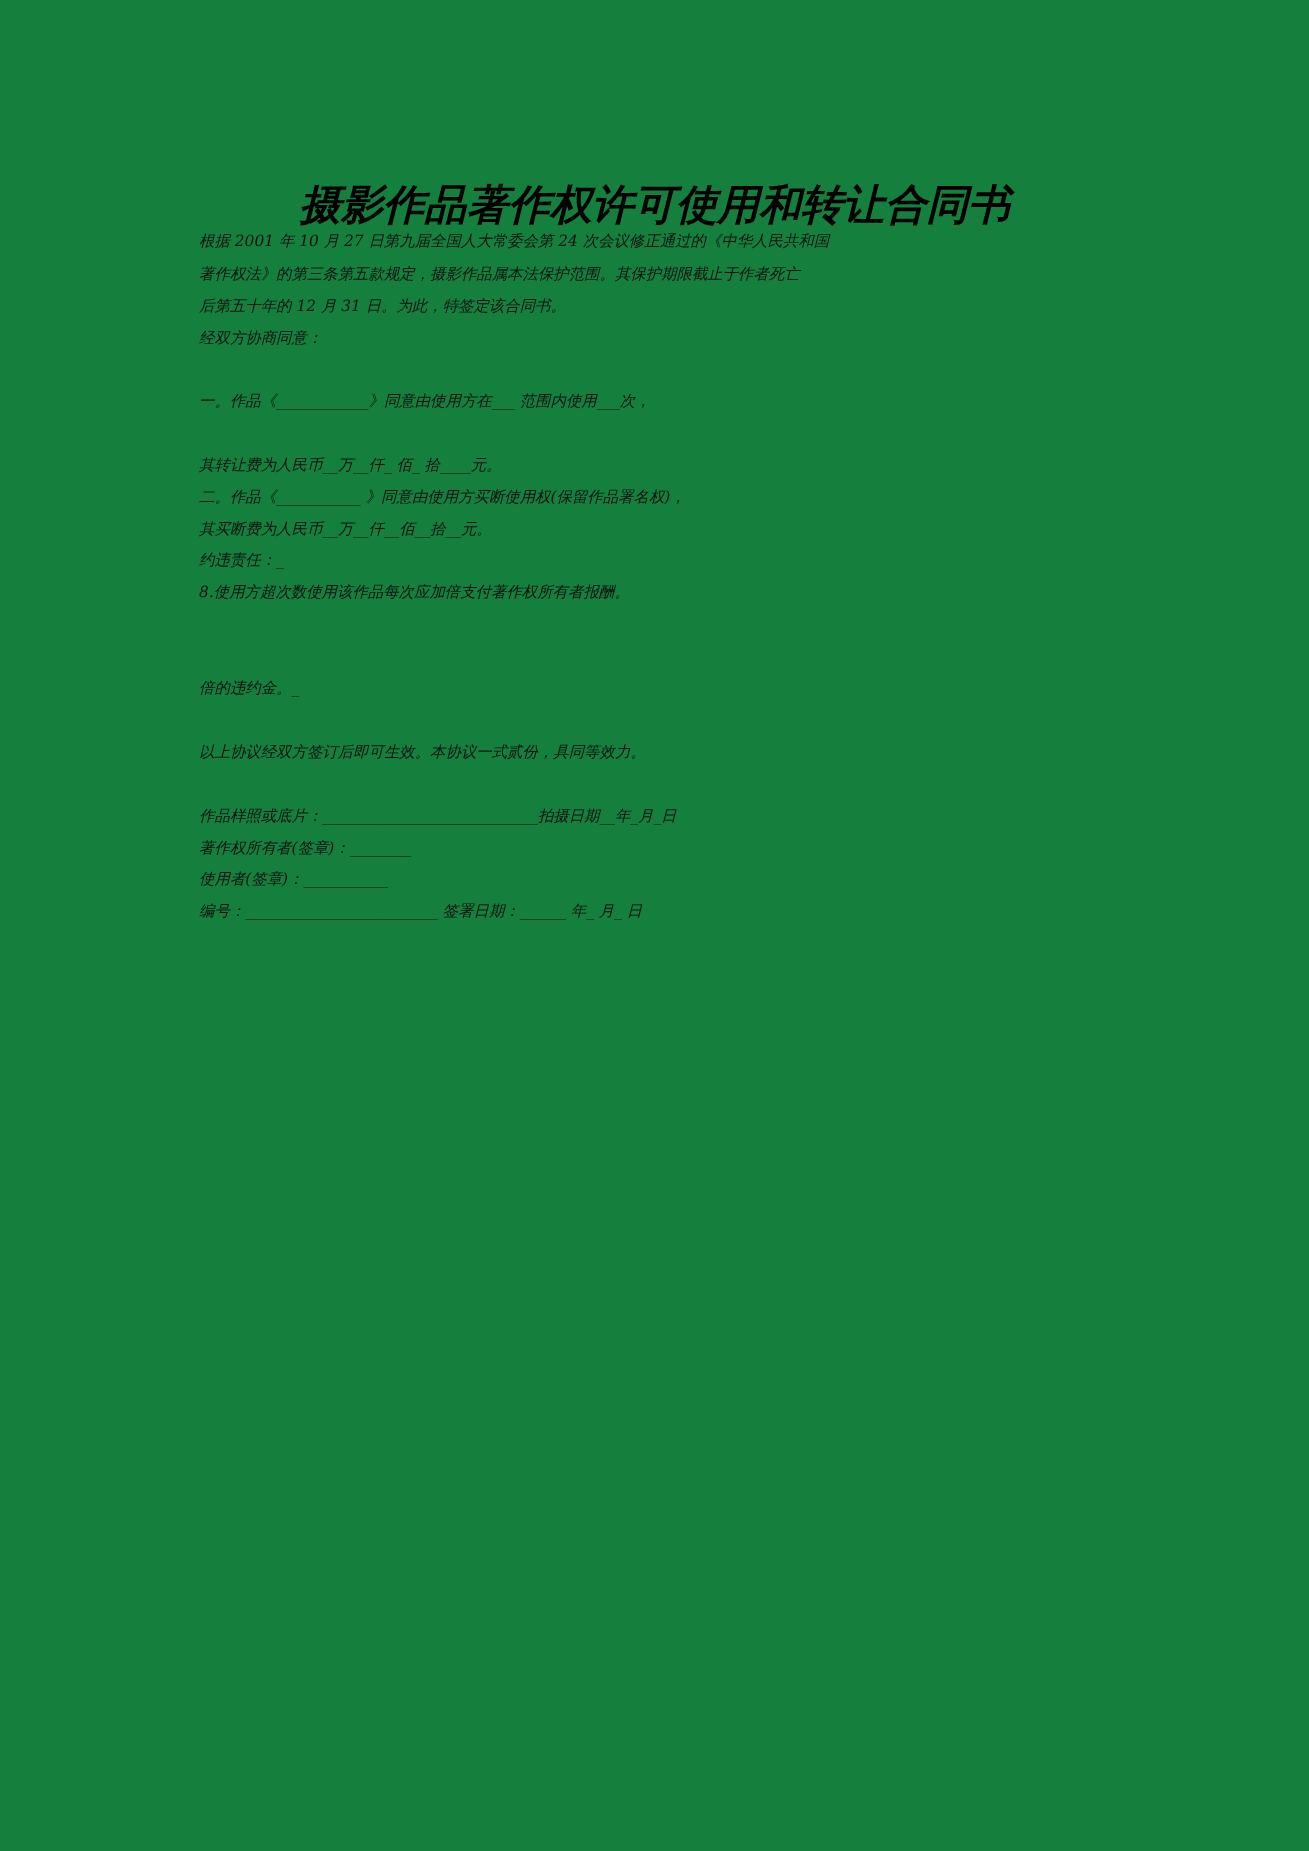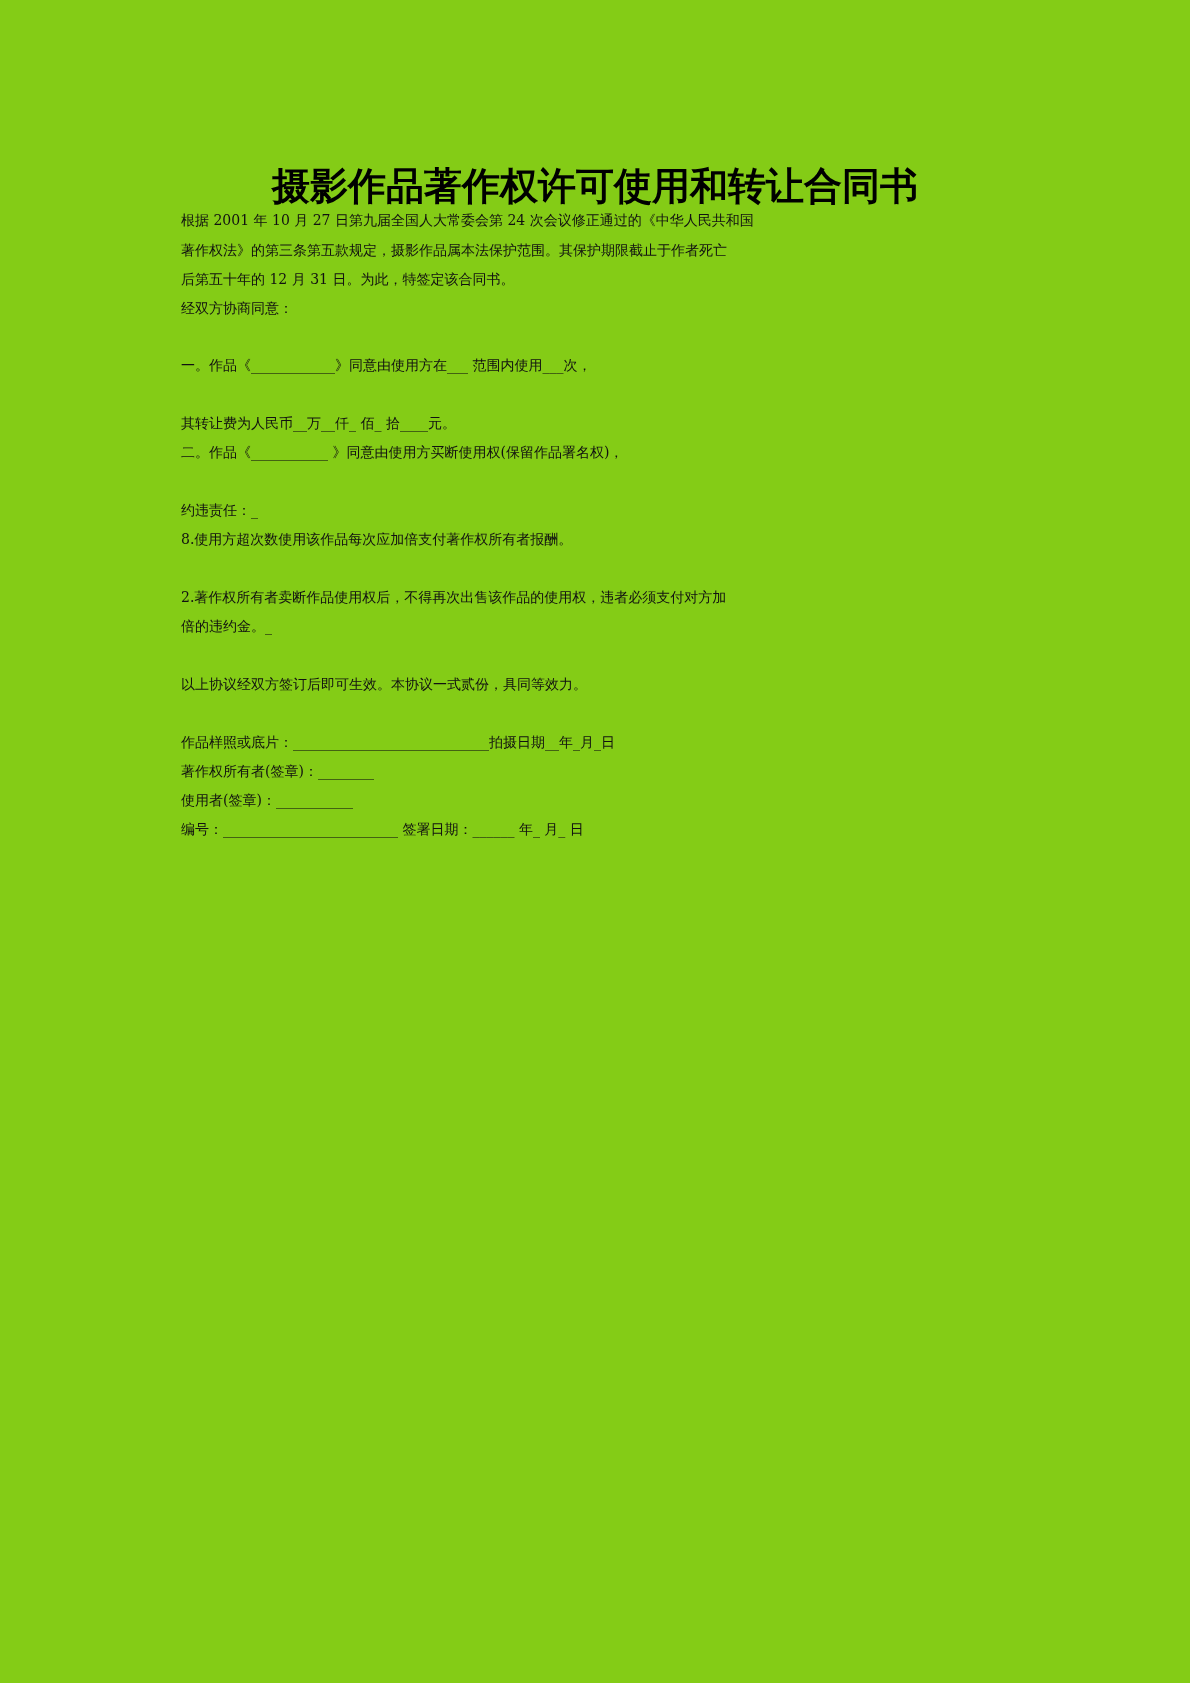"摄影作品著作权许可使用和转让合同书" .page { background: #84cc16 -> #15803d; font-style: none -> italic }
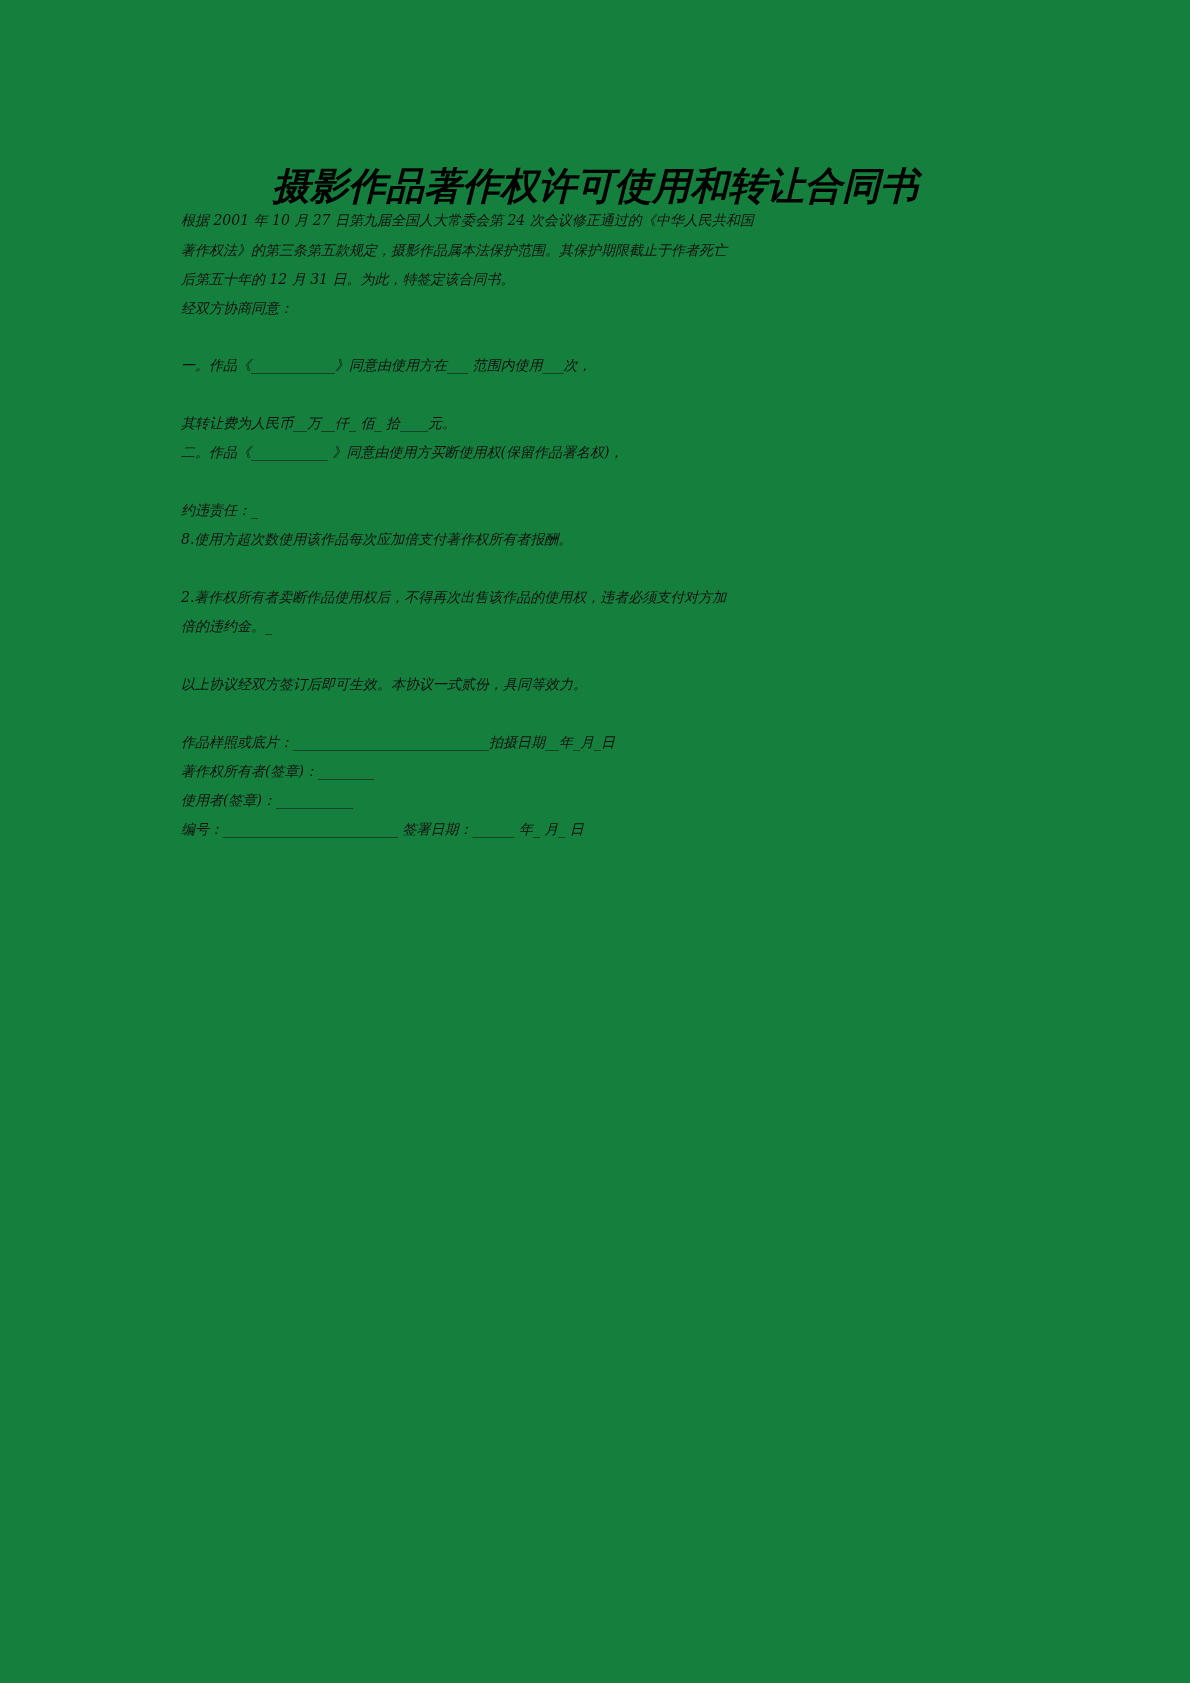"其买断费为人民币__万__仟__佰__拾__元。" div.line { html: none -> <div>其买断费为人民币__万__仟__佰__拾__元。</div> }
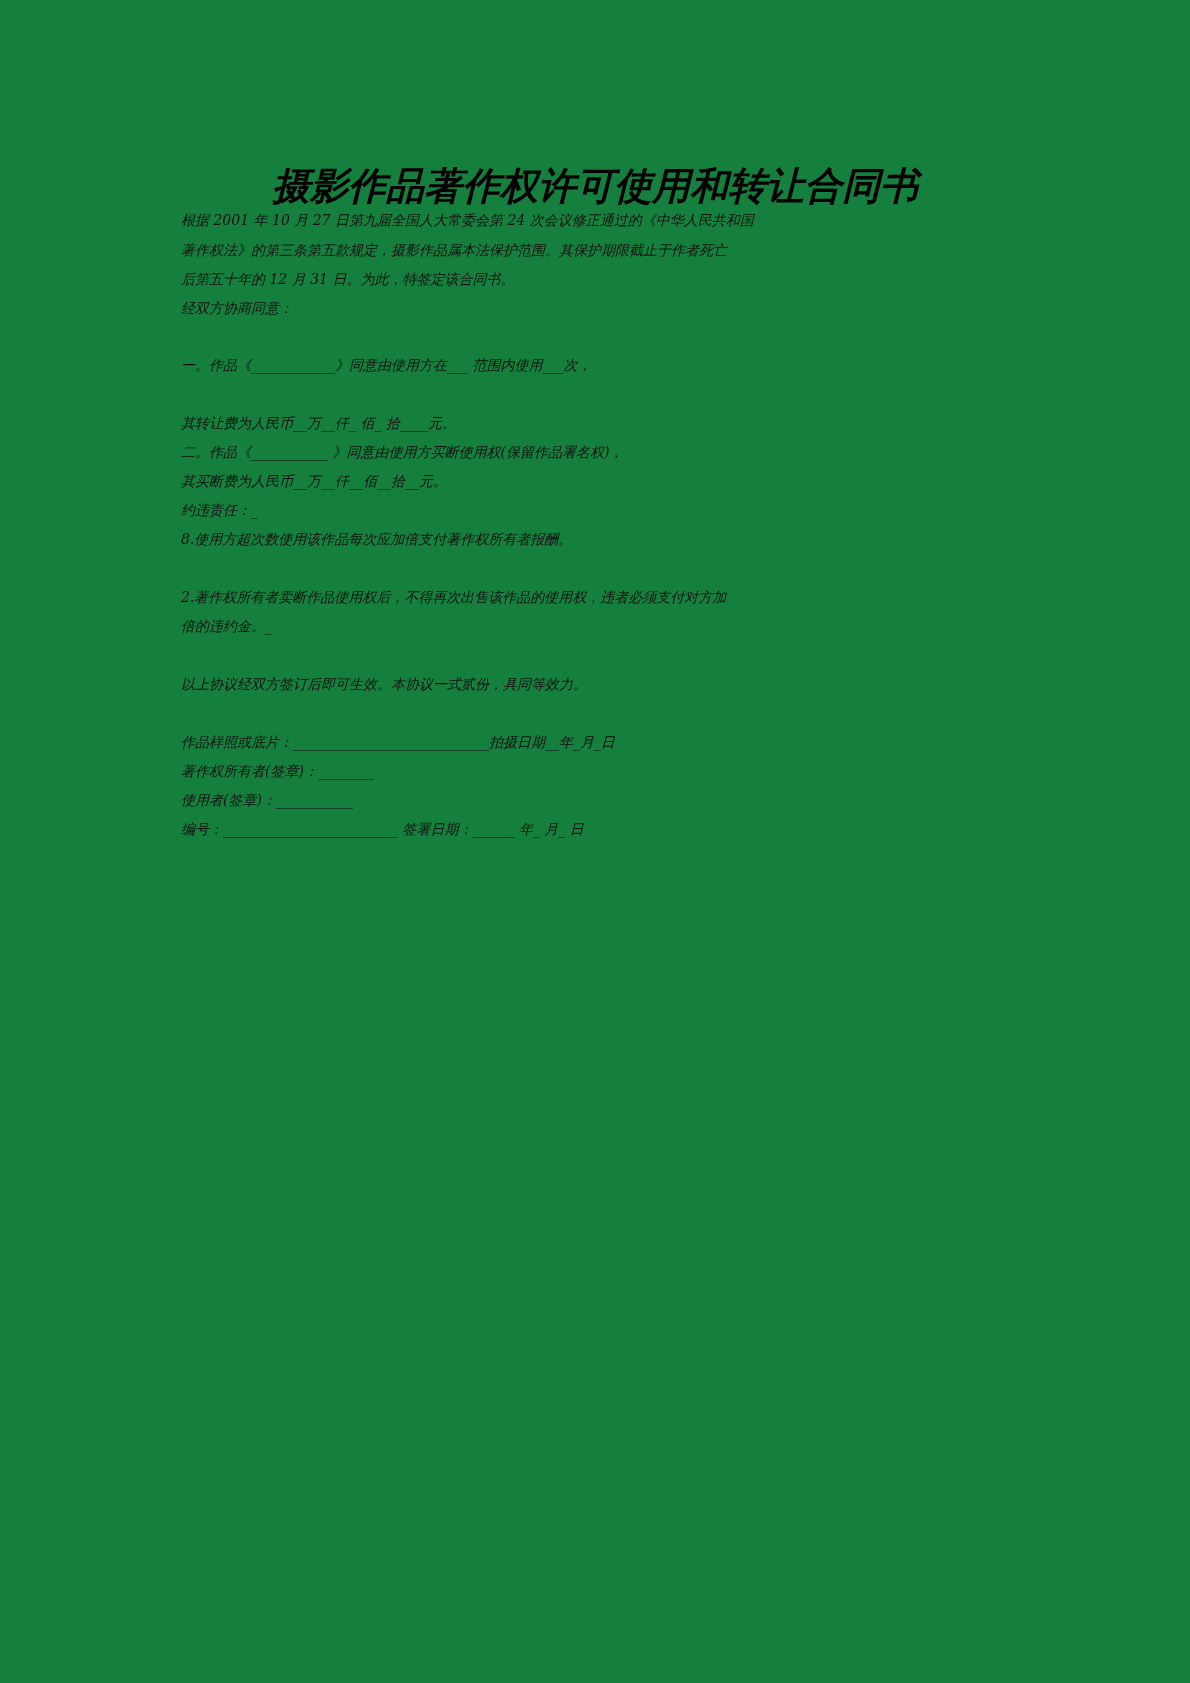"2.著作权所有者卖断作品使用权后，不得再次出售该作品的使用权，违者必须支付对方加" div.line { html: <div>2.著作权所有者卖断作品使用权后，不得再次出售该作品的使用权，违者必须支付对方加</div> -> none }
